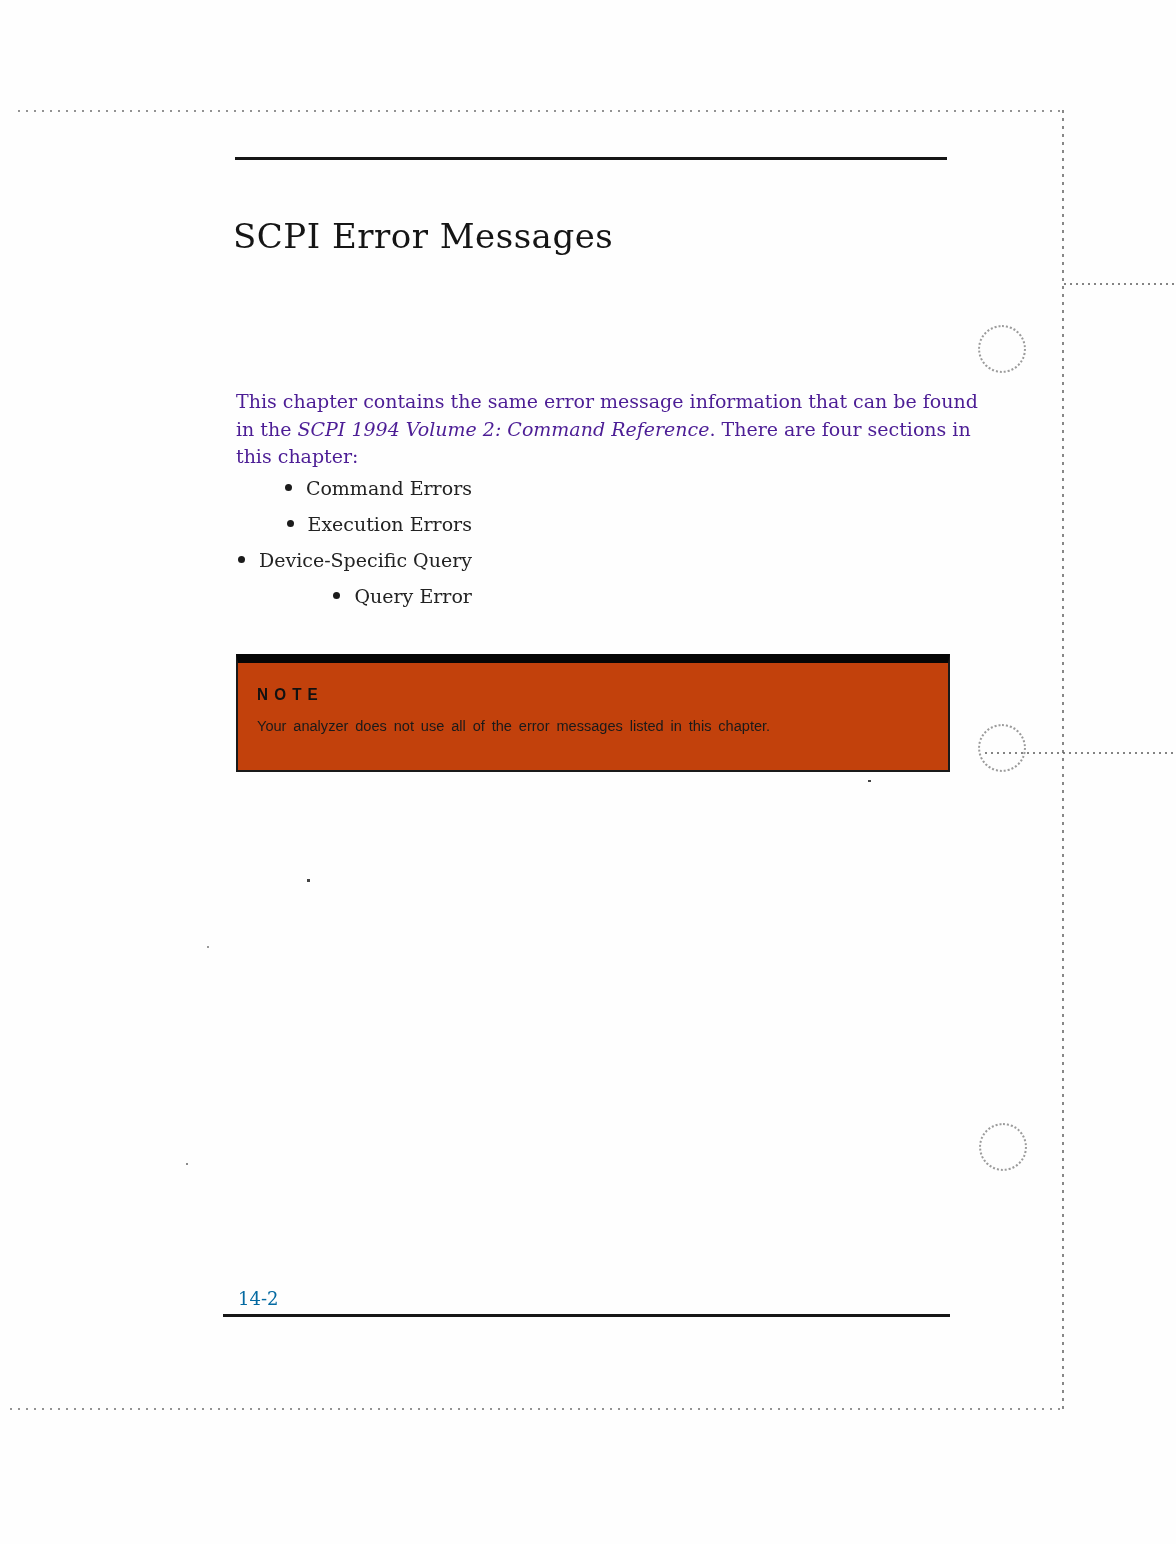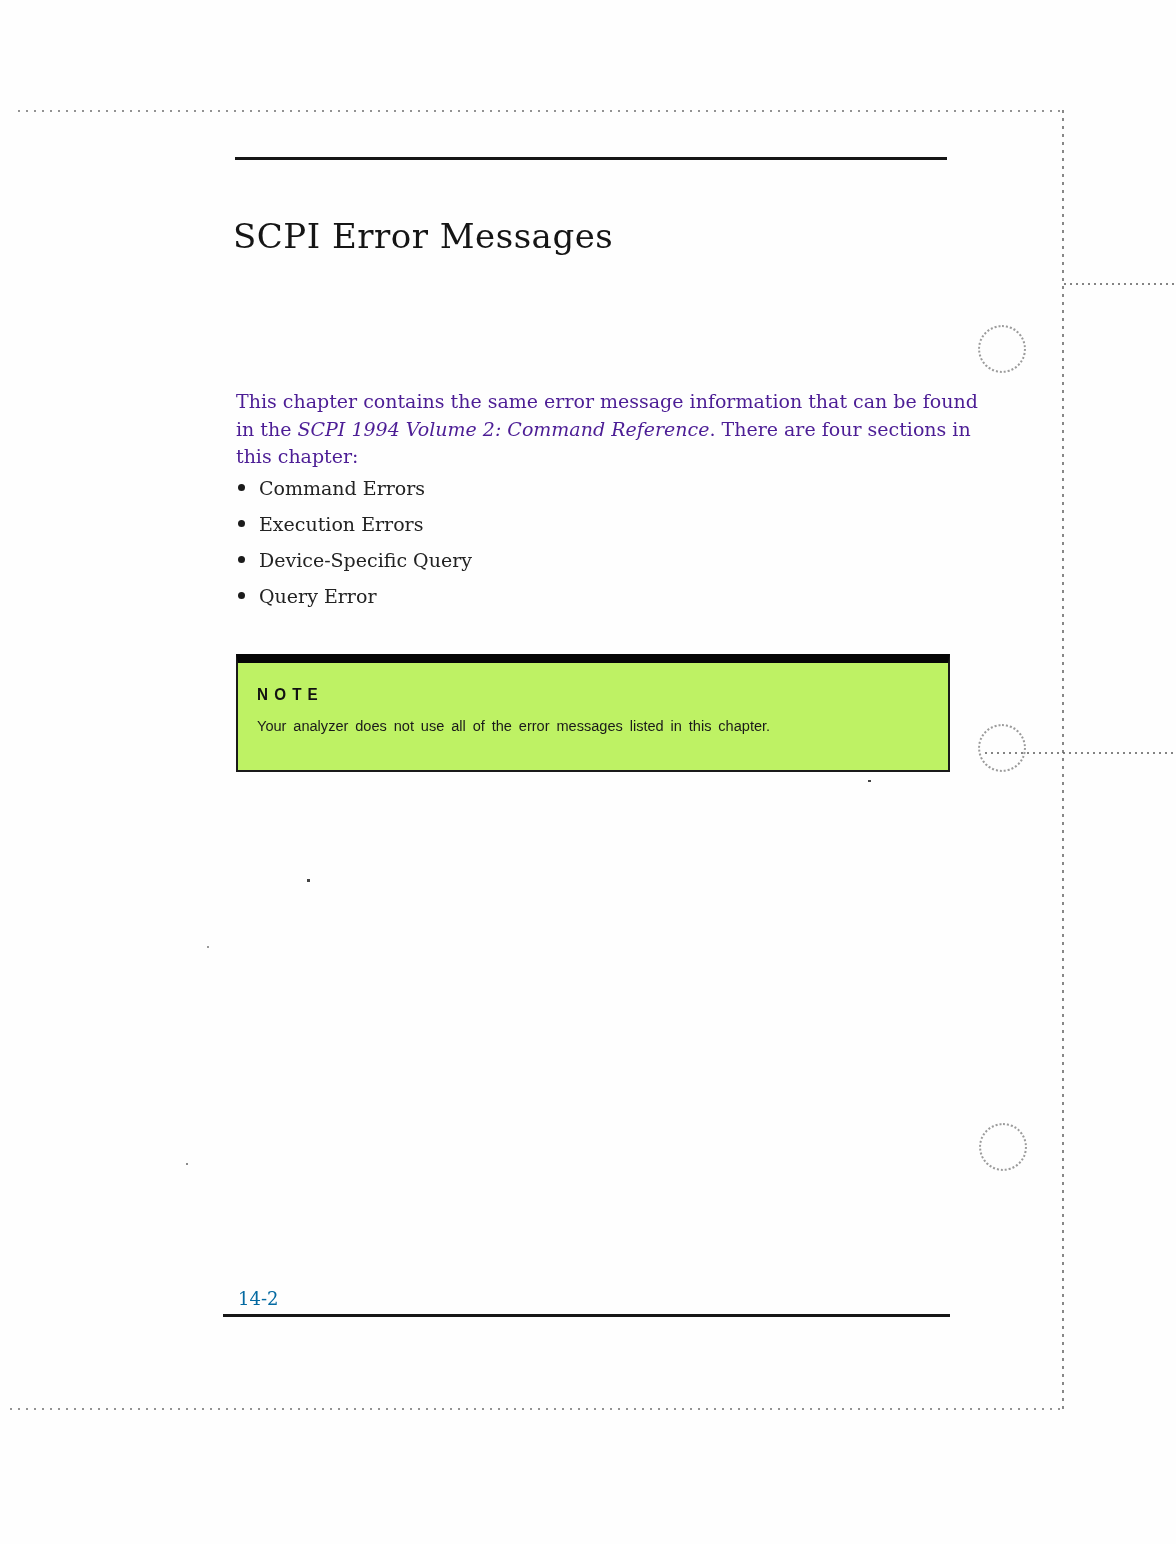"Command Errors" .bullet-item { justify-content: none -> flex-end }
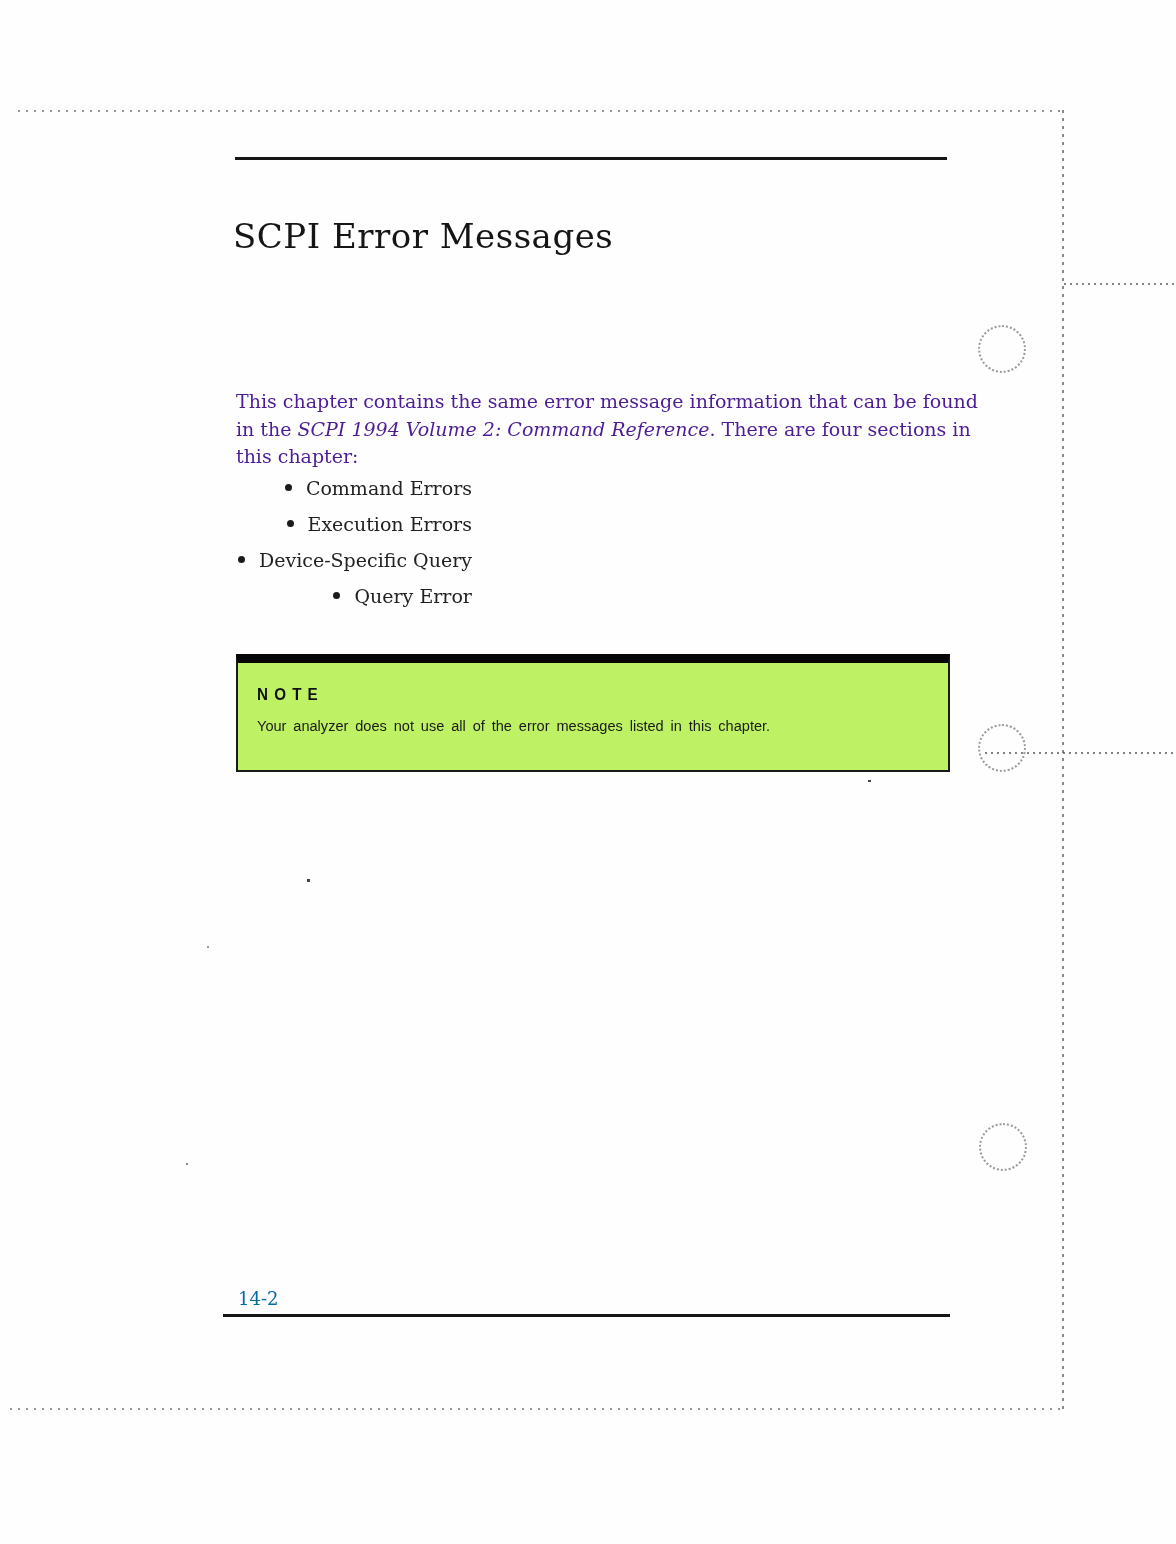"NOTE" .note-box { background: #bef264 -> #c2410c }
